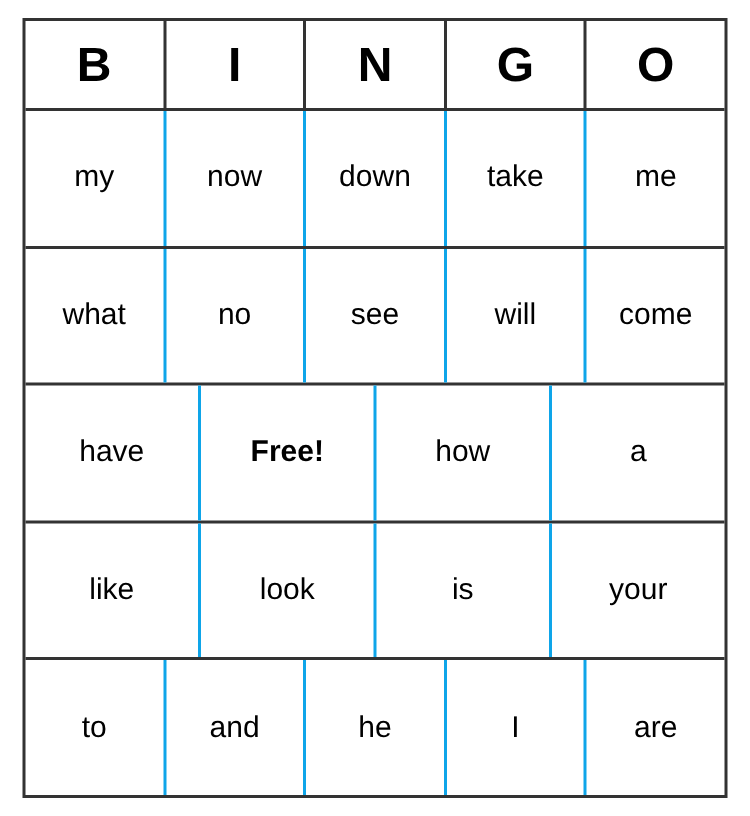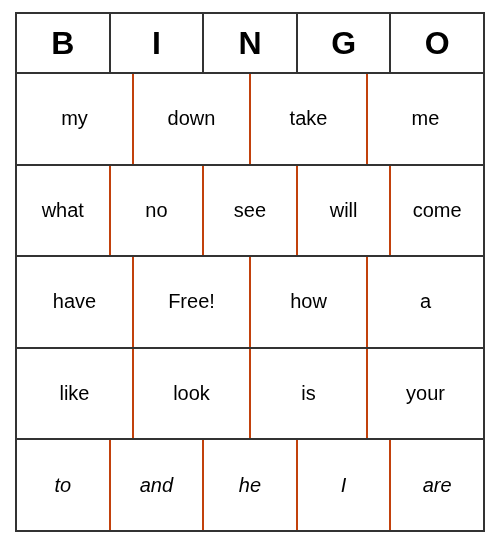"my" .bingo-cell { border-right: 2px solid #c2410c -> 2px solid #0ea5e9 }
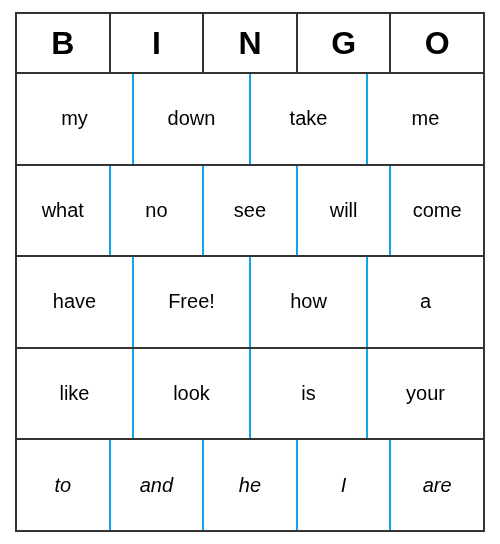"now" div.bingo-cell { html: none -> <div>now</div> }
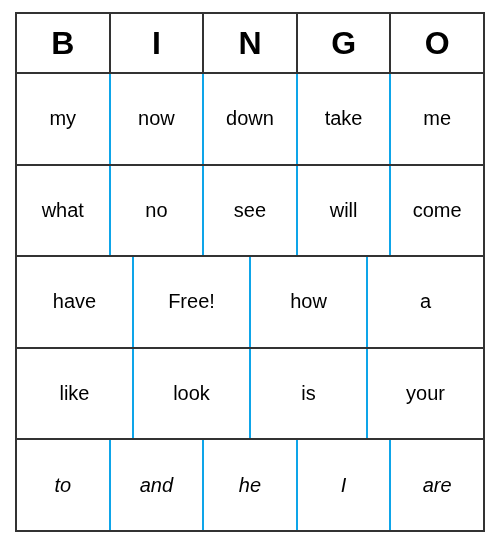"Free!" .bingo-cell.free { font-weight: normal -> bold }
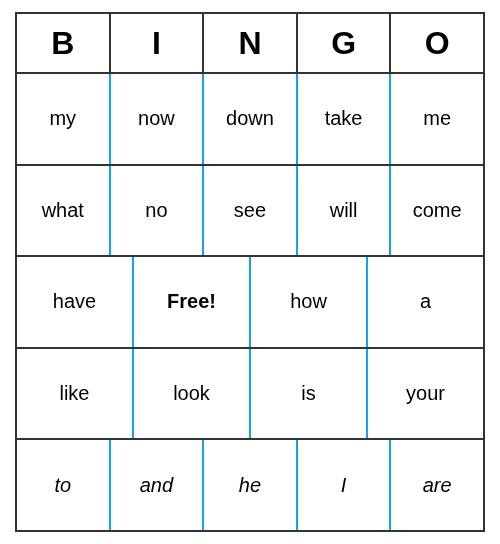"to" .bingo-row:last-child { font-style: italic -> none }
